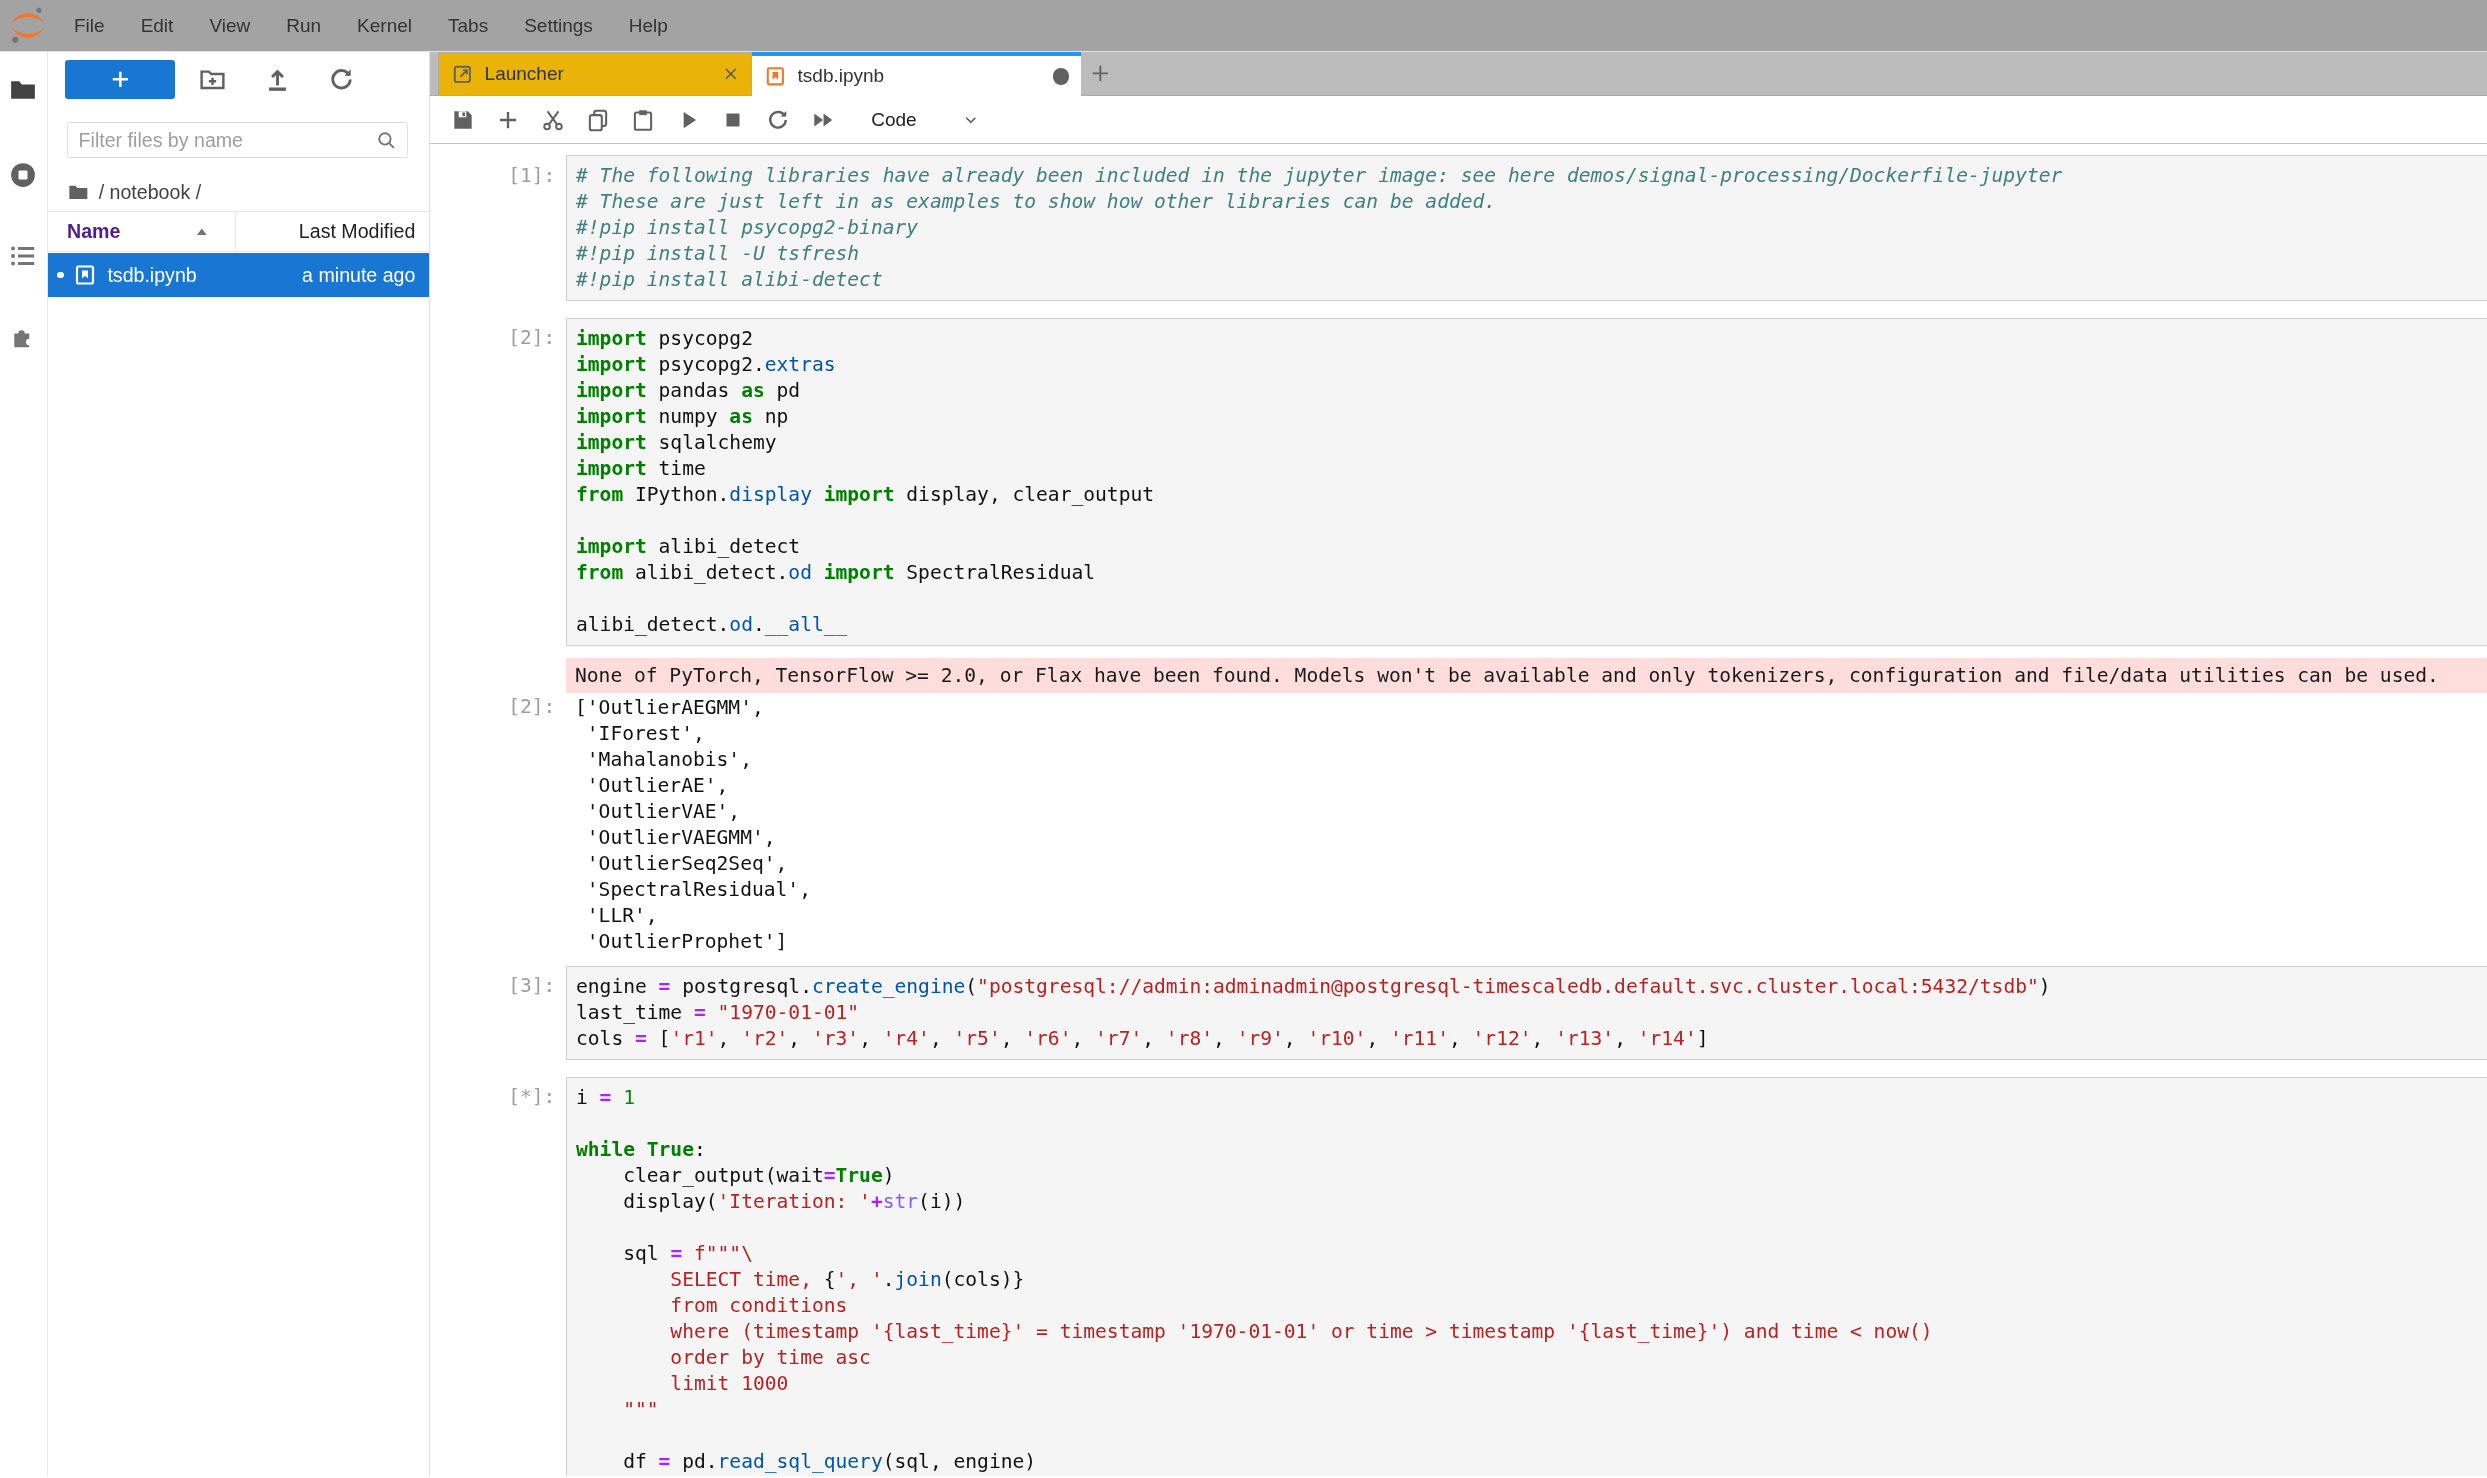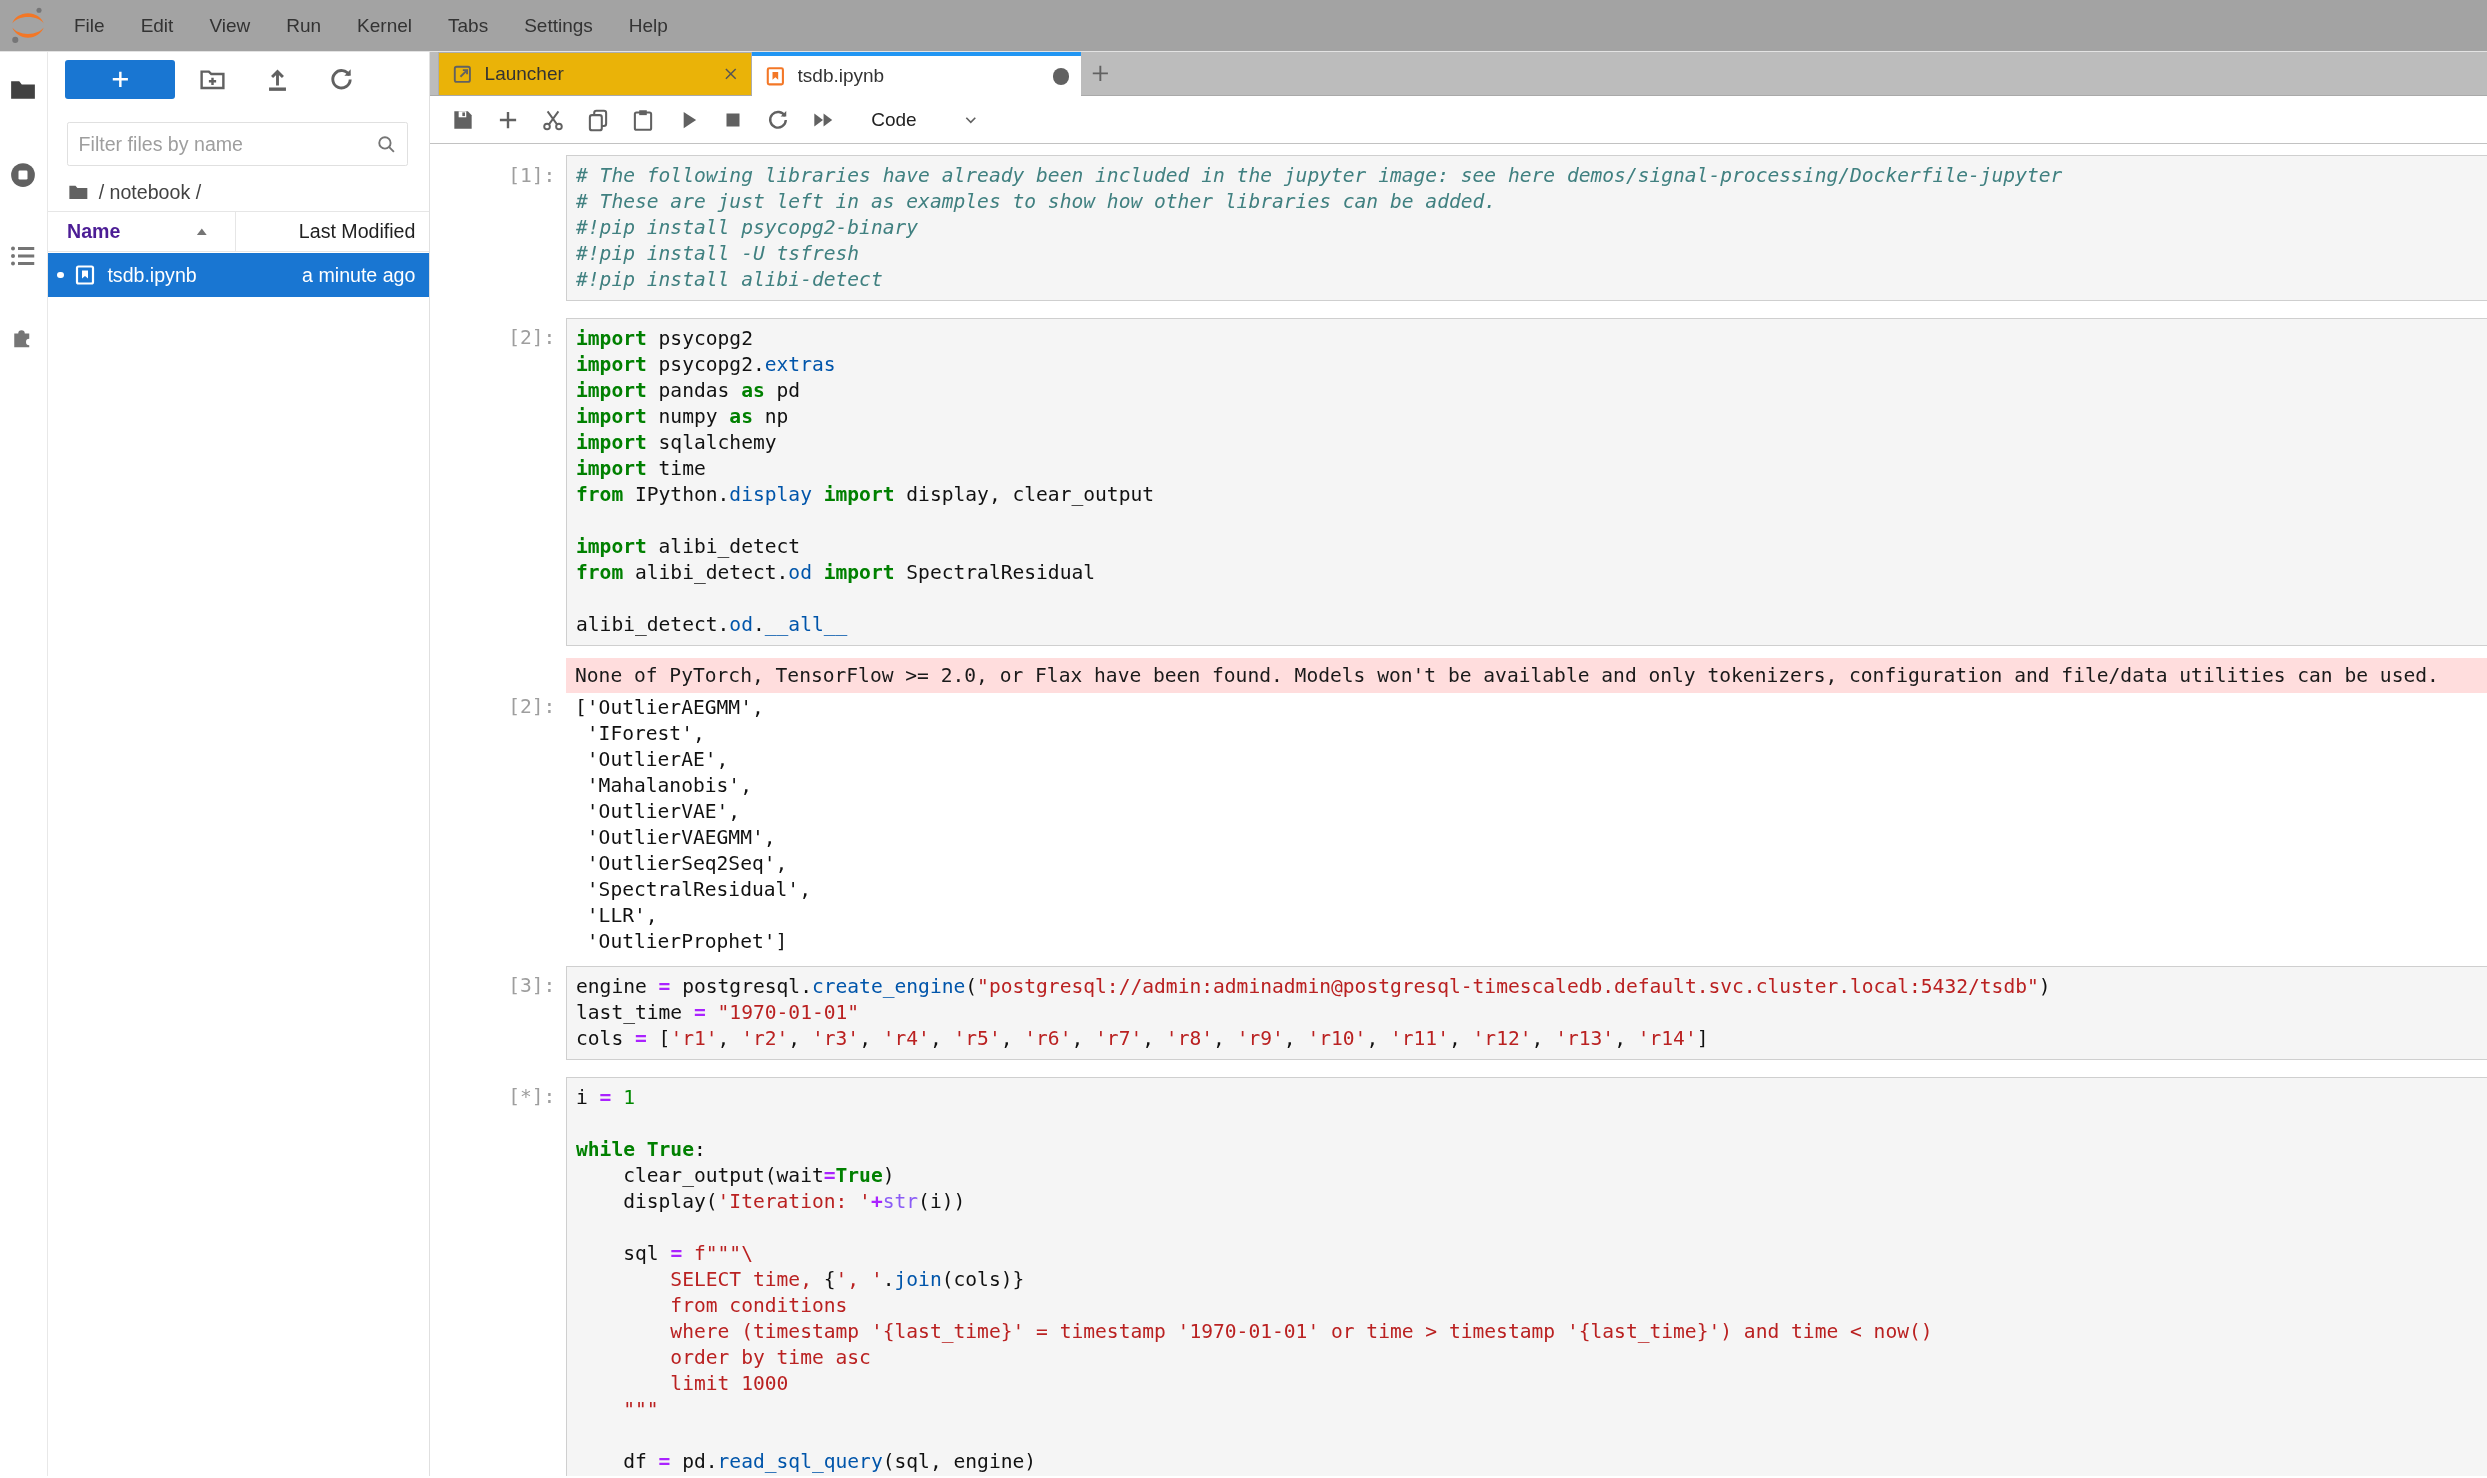"Filter files by name" .fb-filter { height: 44px -> 36px }
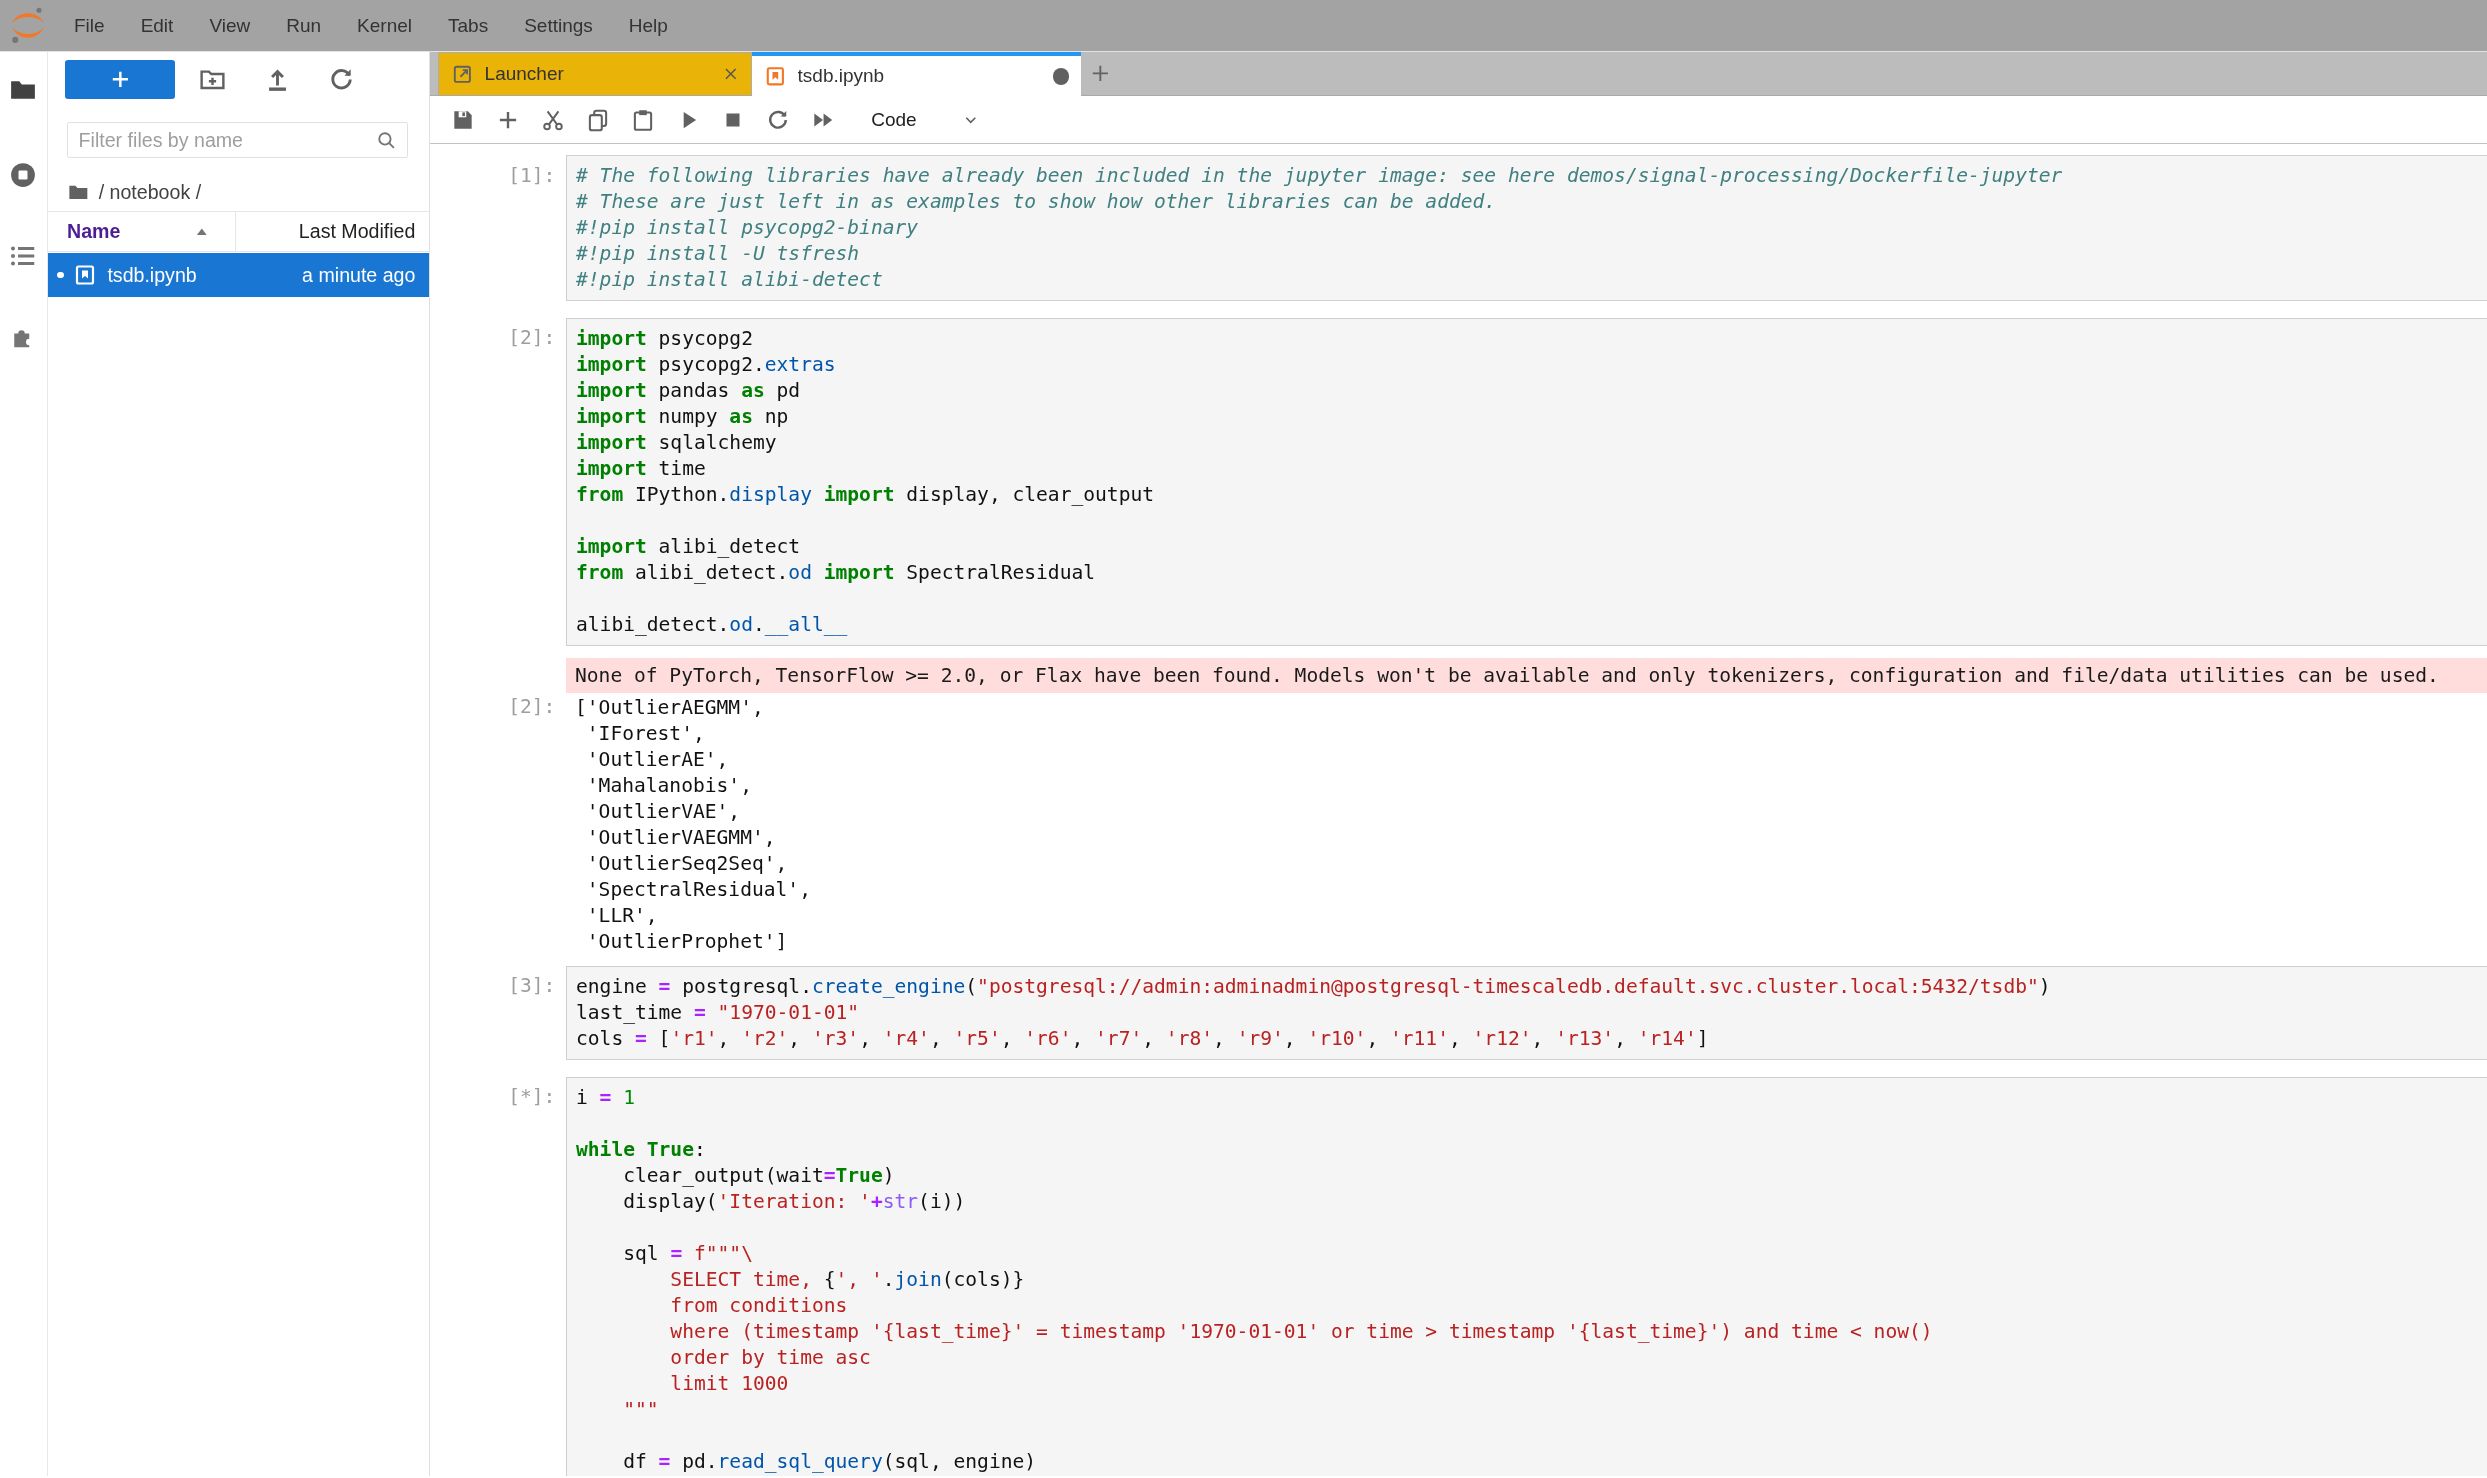"'OutlierAE'," div.cline { order: before "'Mahalanobis'," -> after "'Mahalanobis'," }
